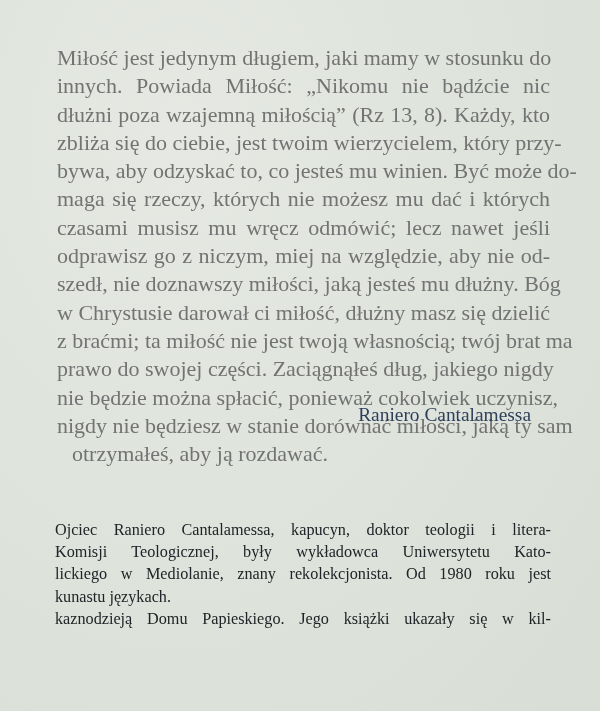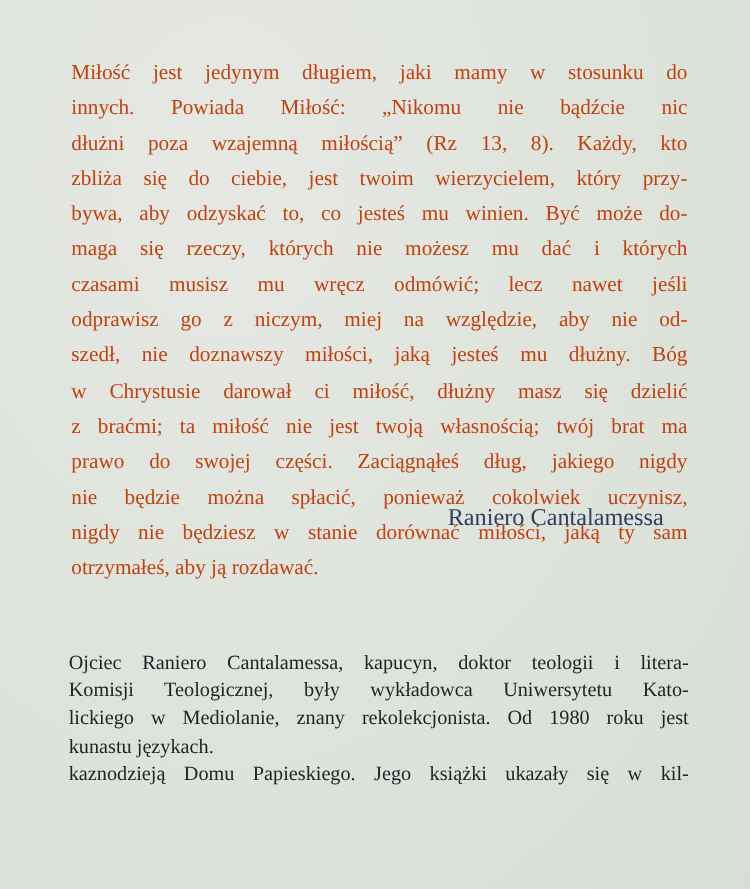"Miłość jest jedynym długiem, jaki" .quote { color: #c2410c -> #737373; font-size: 17px -> 22px }
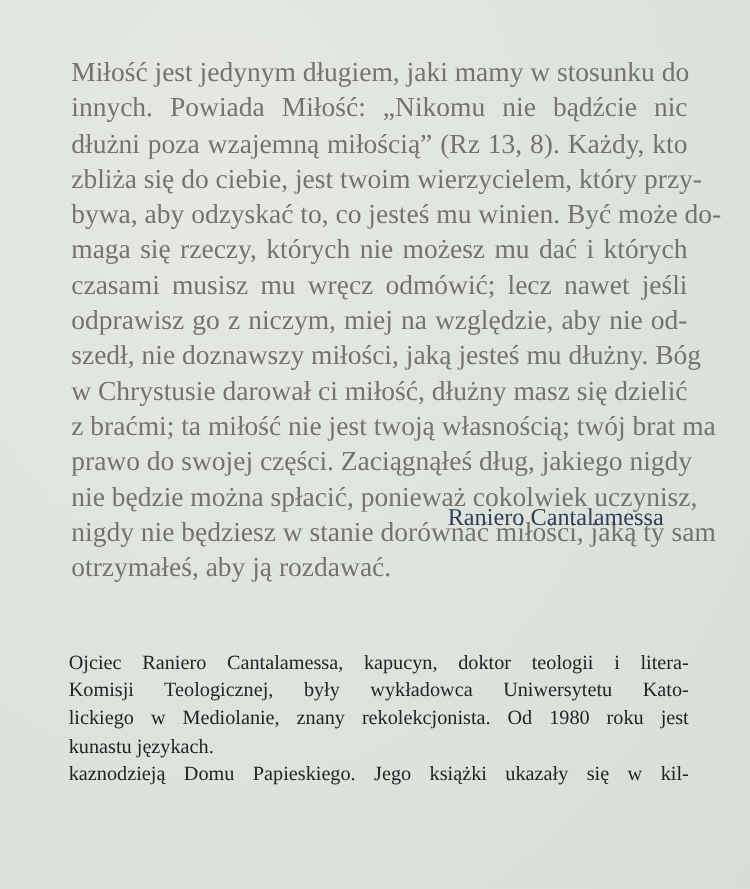"otrzymałeś, aby ją rozdawać." .quote .line.last { margin-left: none -> 15px }
